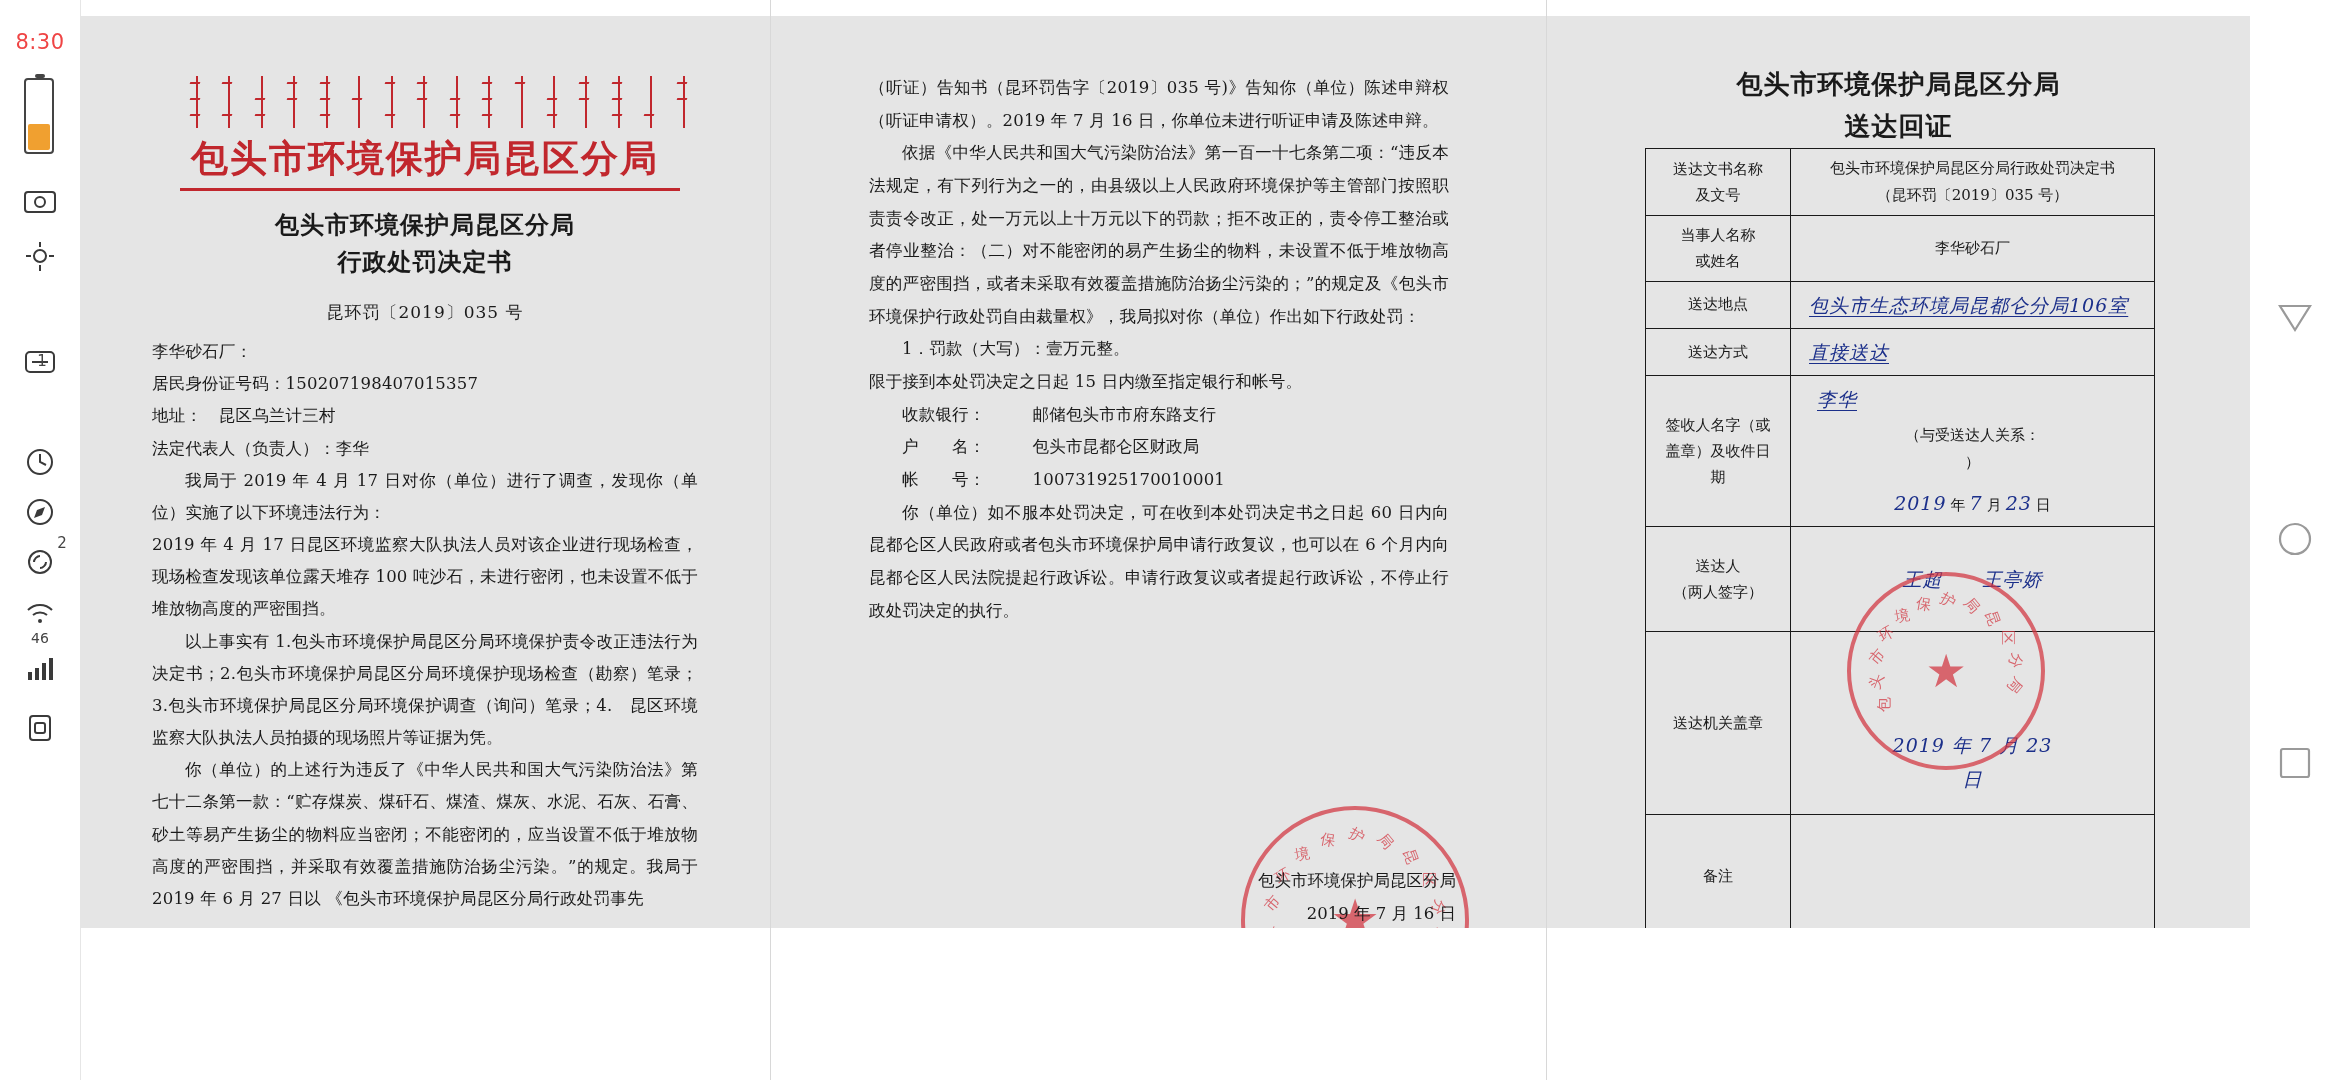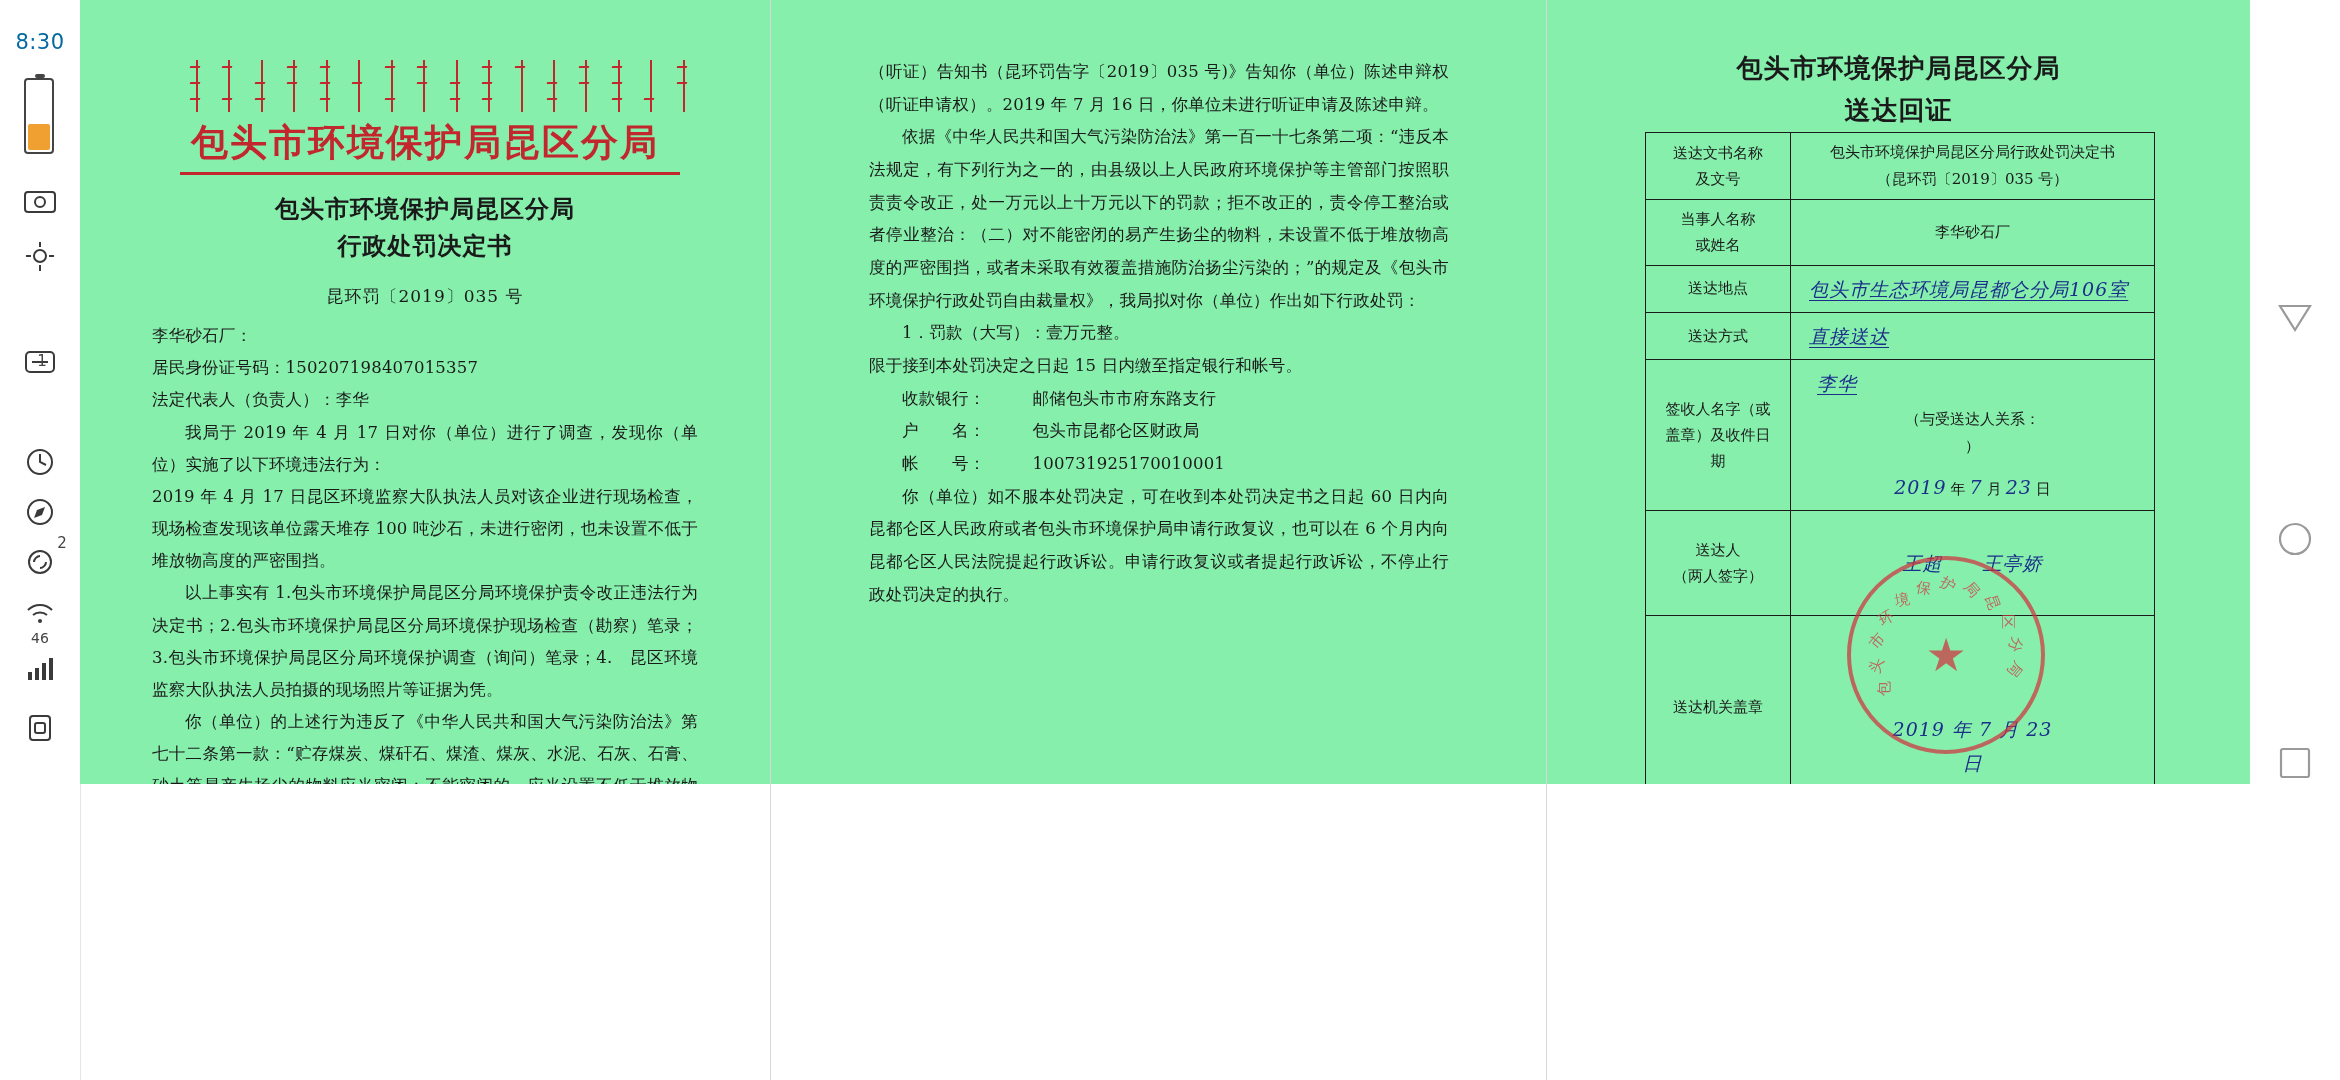"8:30" .sb-clock { color: #0369a1 -> #ef4444 }
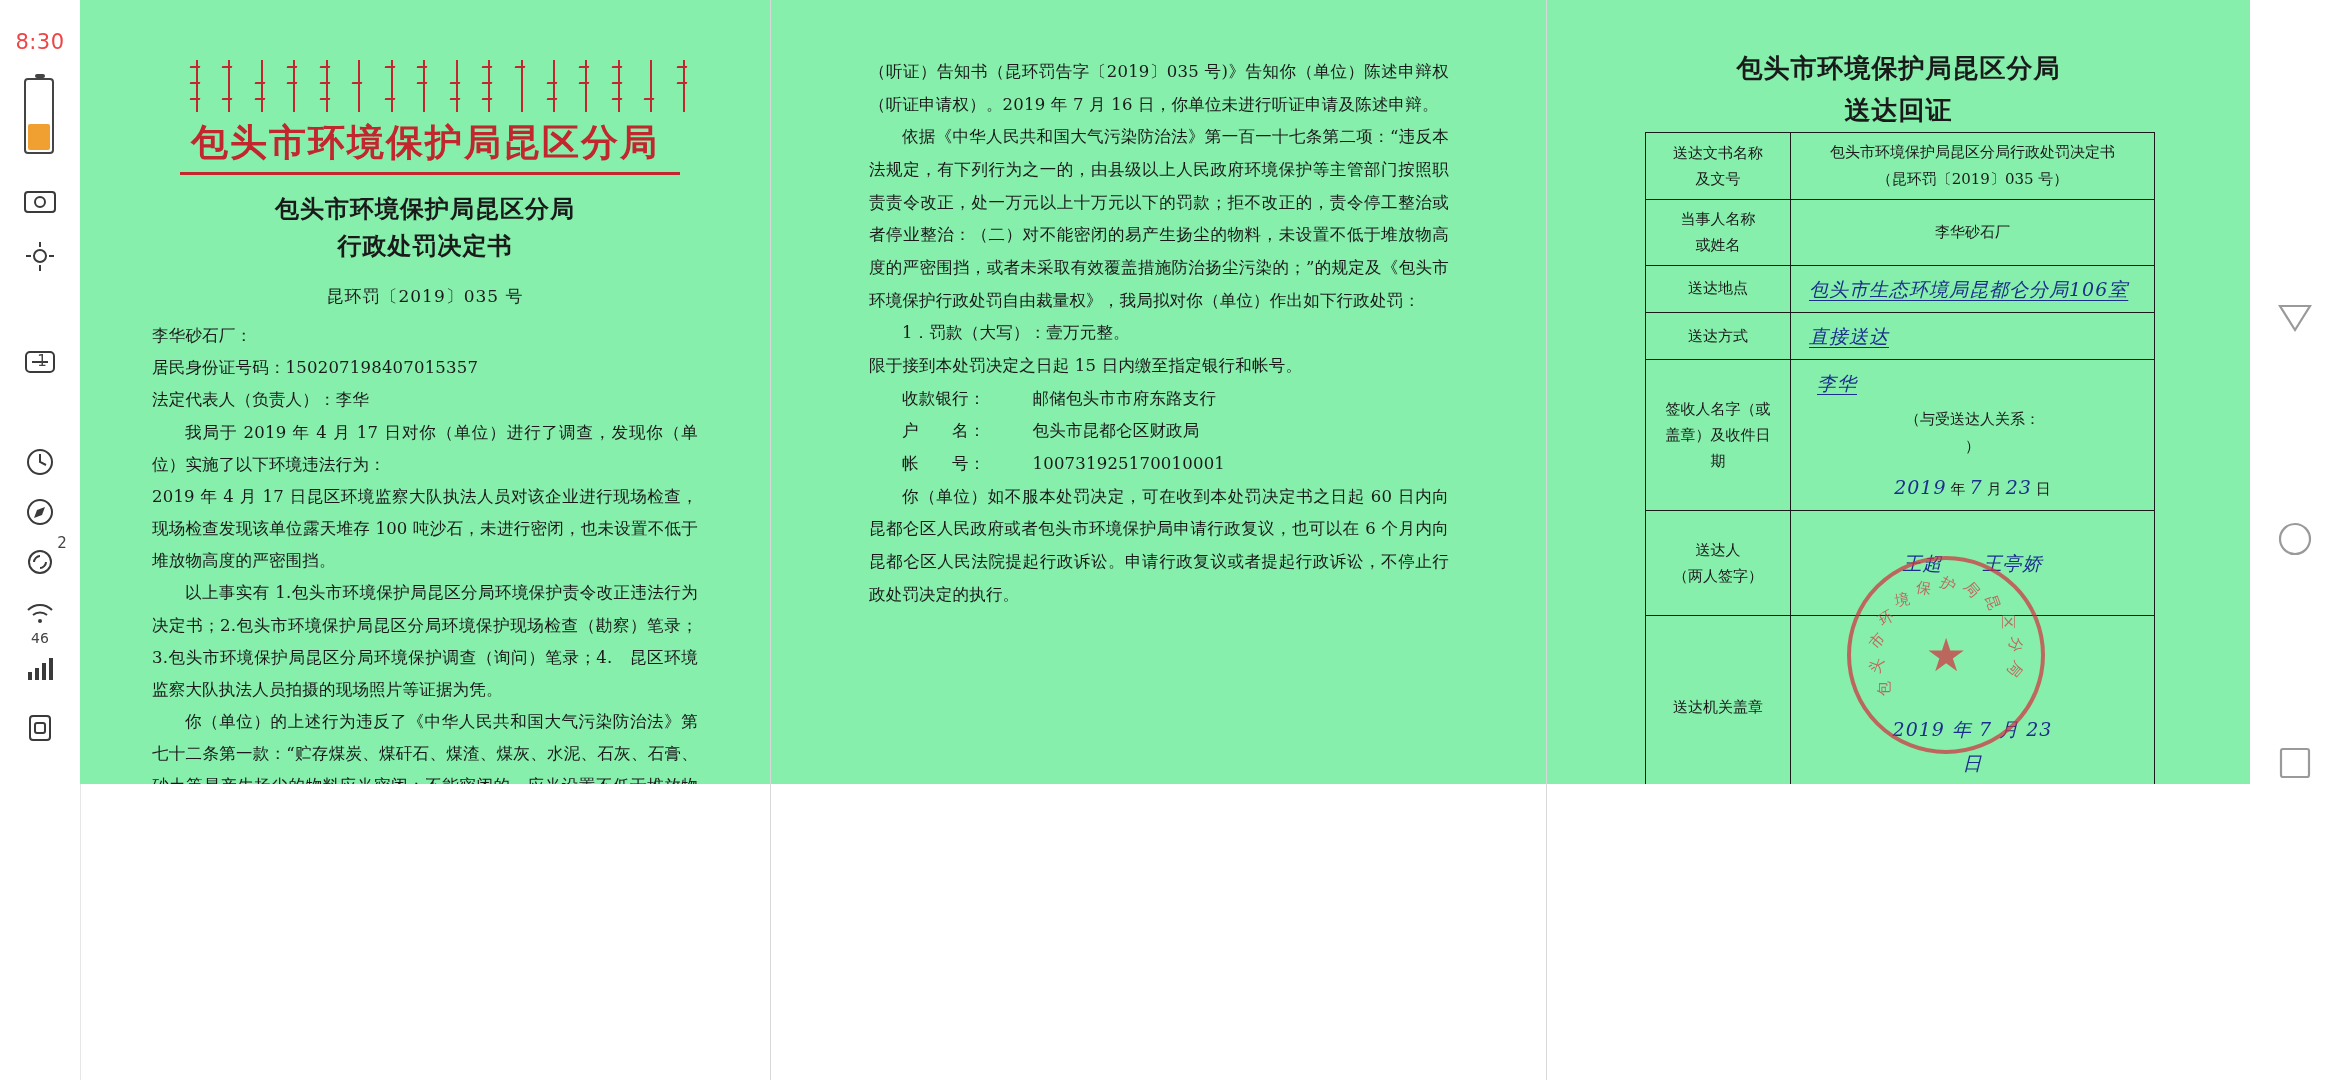"（听证）告知书（昆环罚告字〔2019〕035" .page { background: #86efac -> #e5e5e5; height: 784px -> 912px; top: 0 -> 16px }
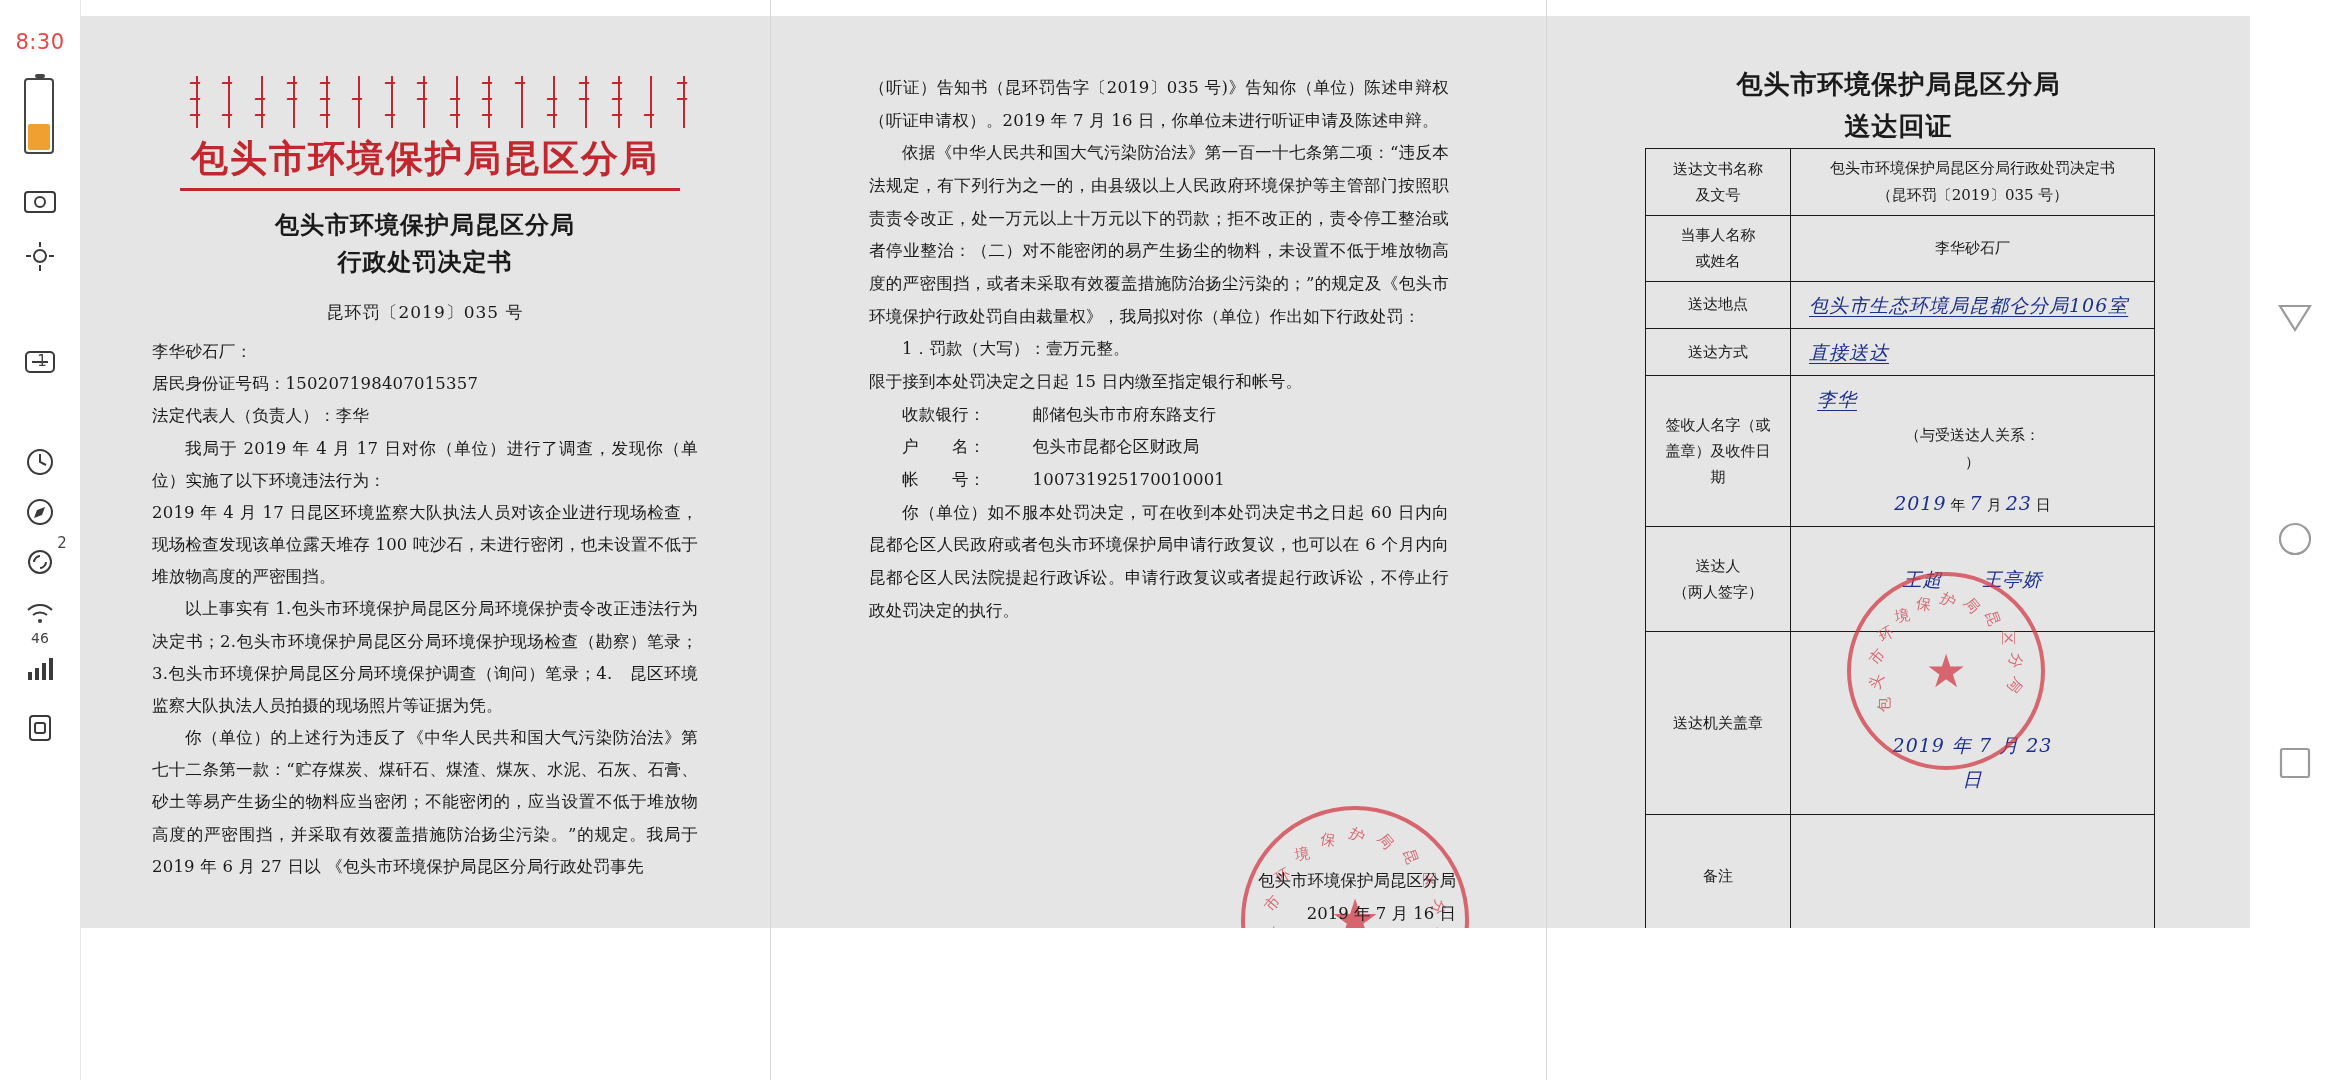"地址： 昆区乌兰计三村" p { html: none -> <p>地址： 昆区乌兰计三村</p> }
